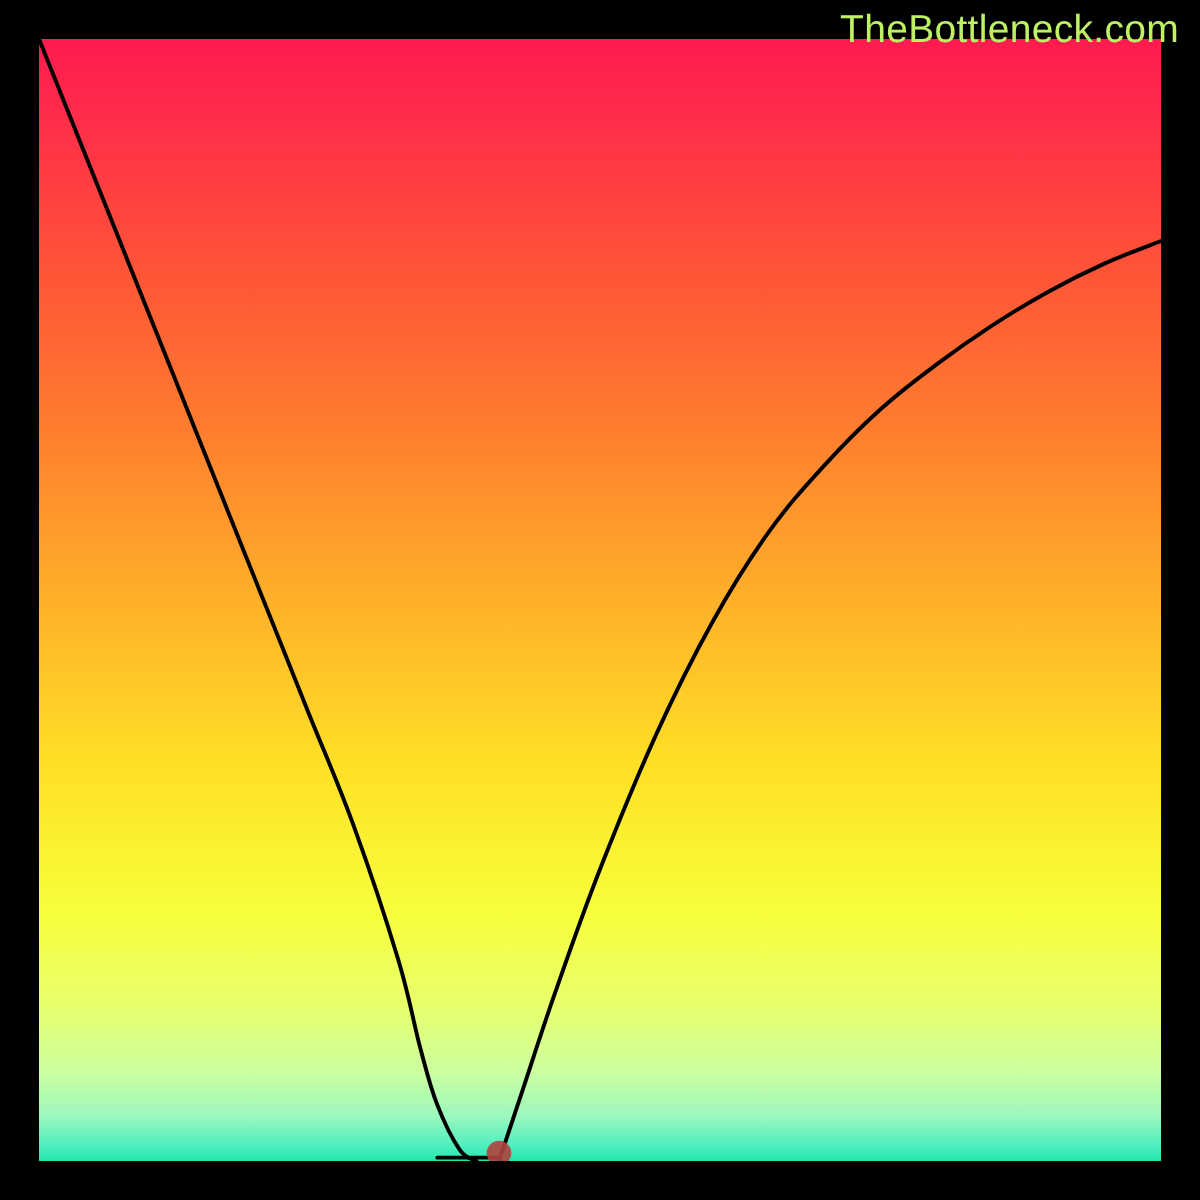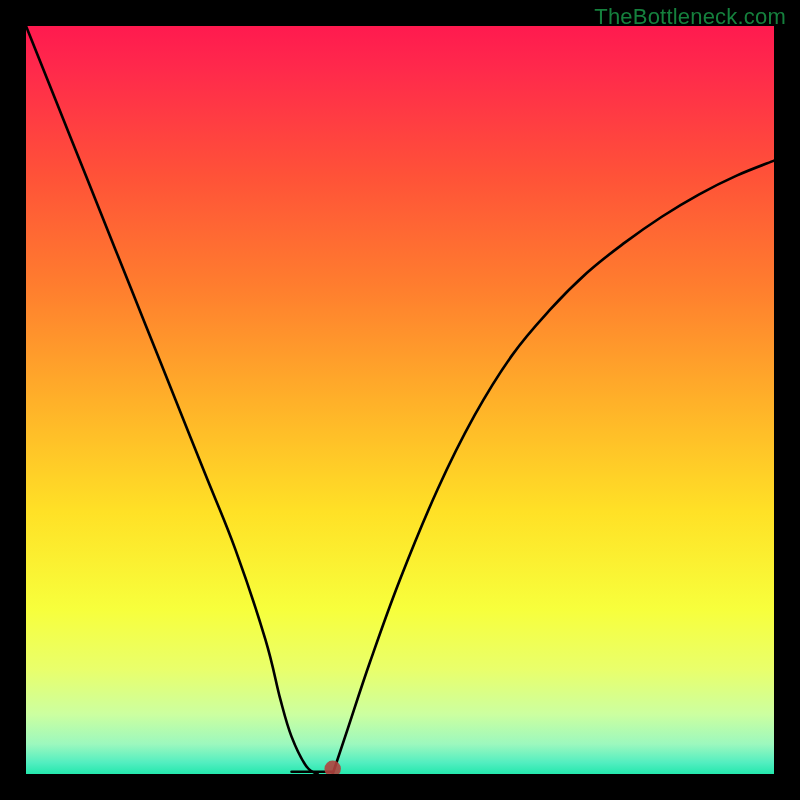"TheBottleneck.com" .watermark { color: #15803d -> #bef264; font-size: 22px -> 26px }
